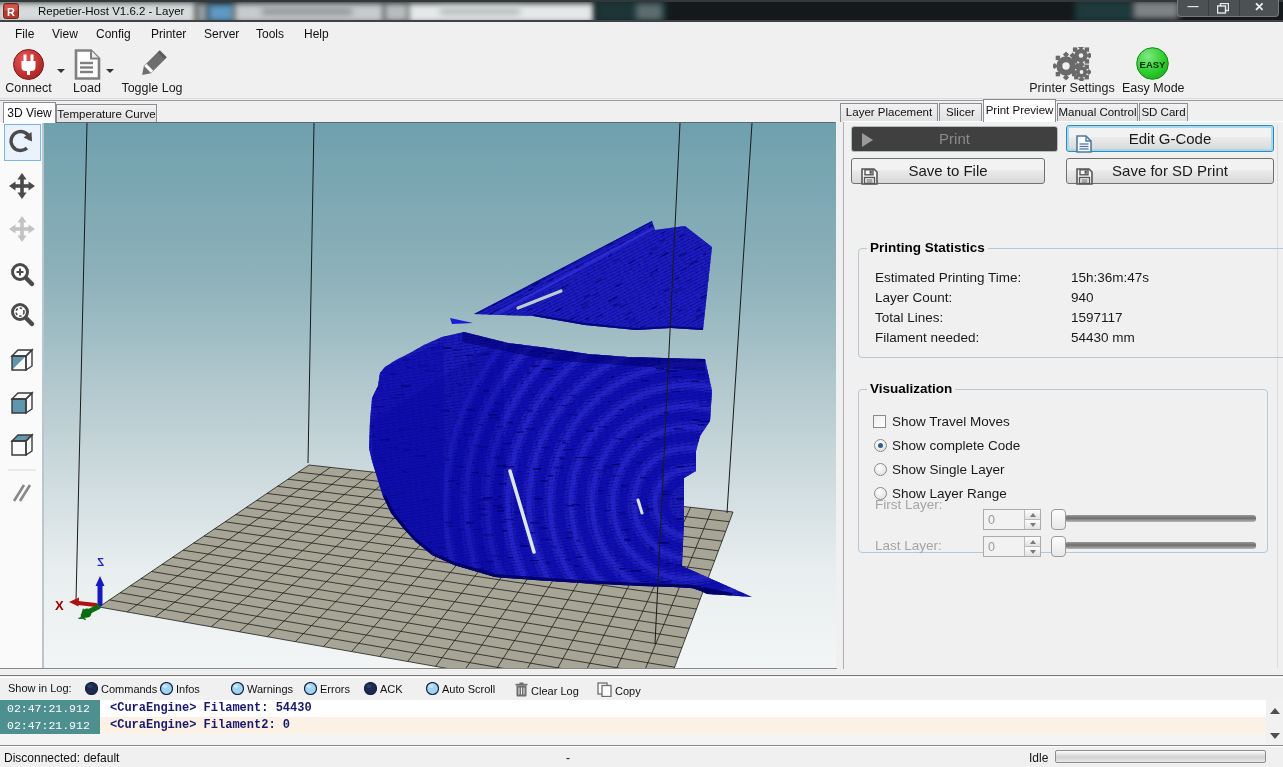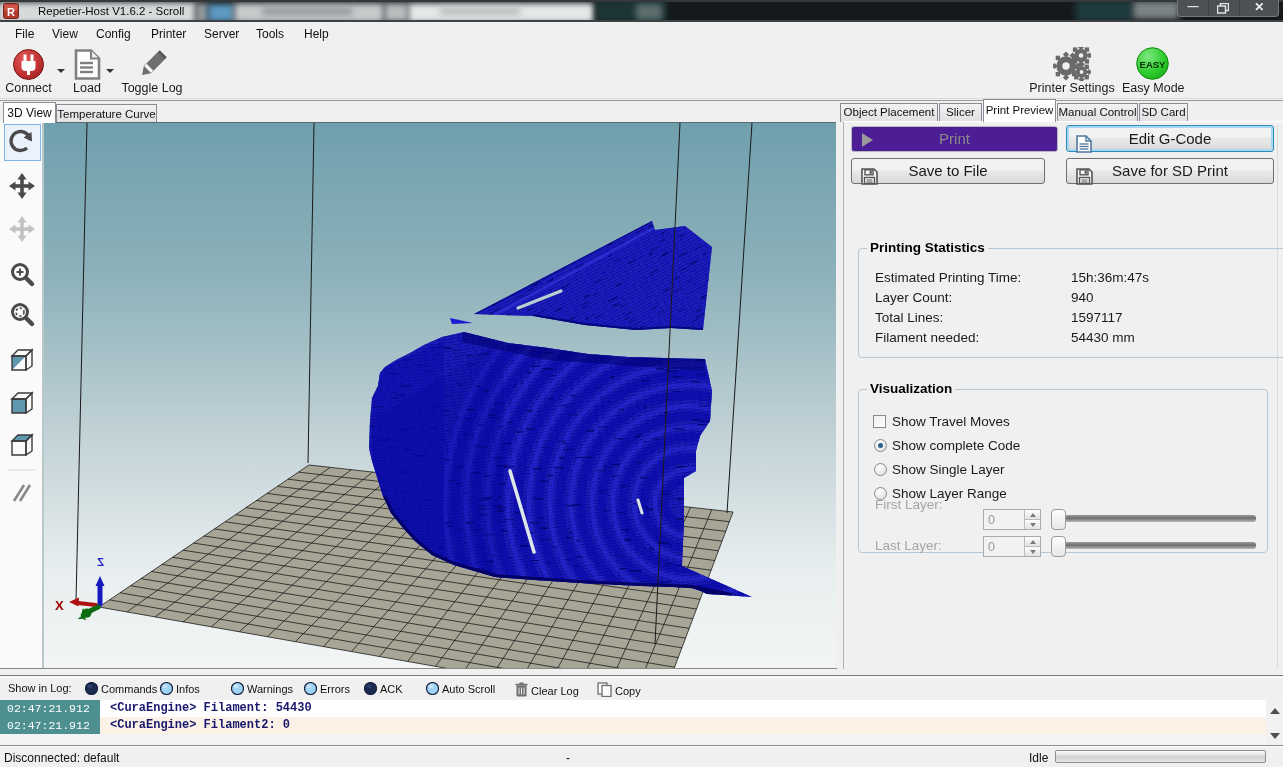"Repetier-Host V1.6.2 - Scroll" div { text: Scroll -> Layer }
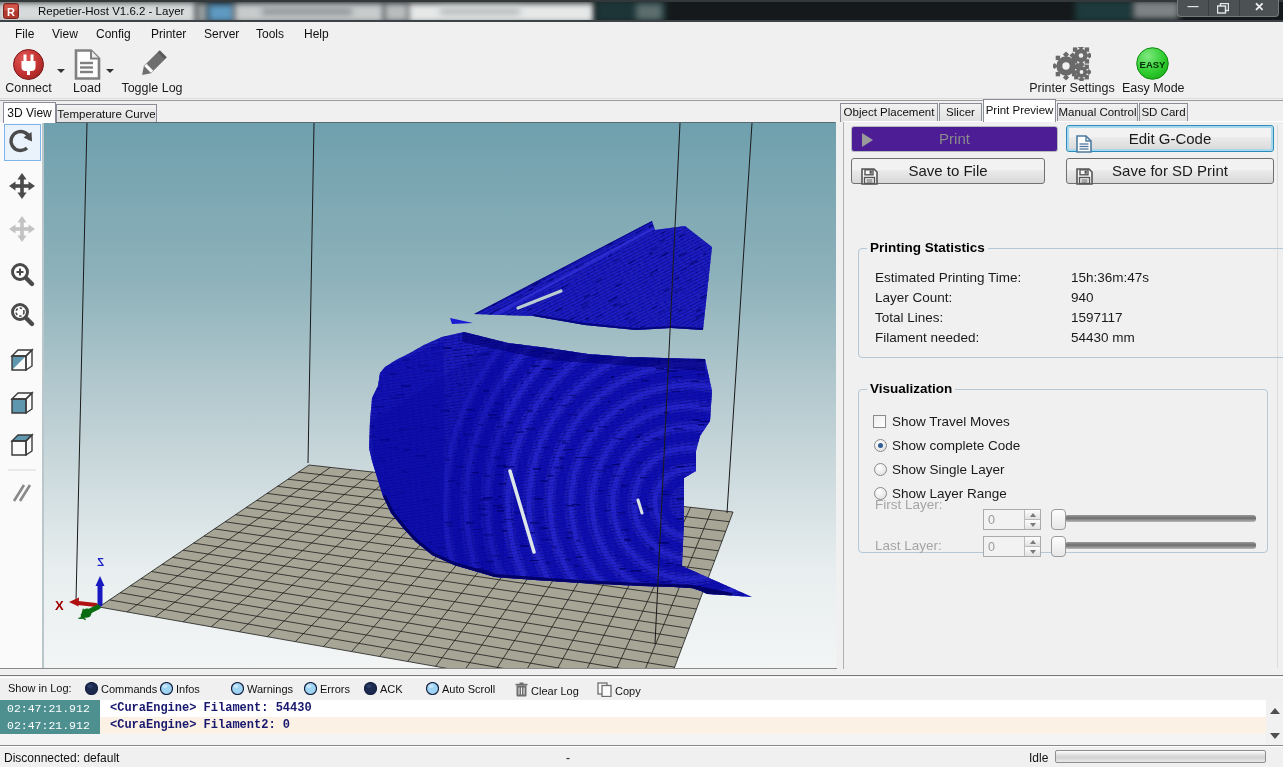"Object Placement" div.tabL { text: Object -> Layer }
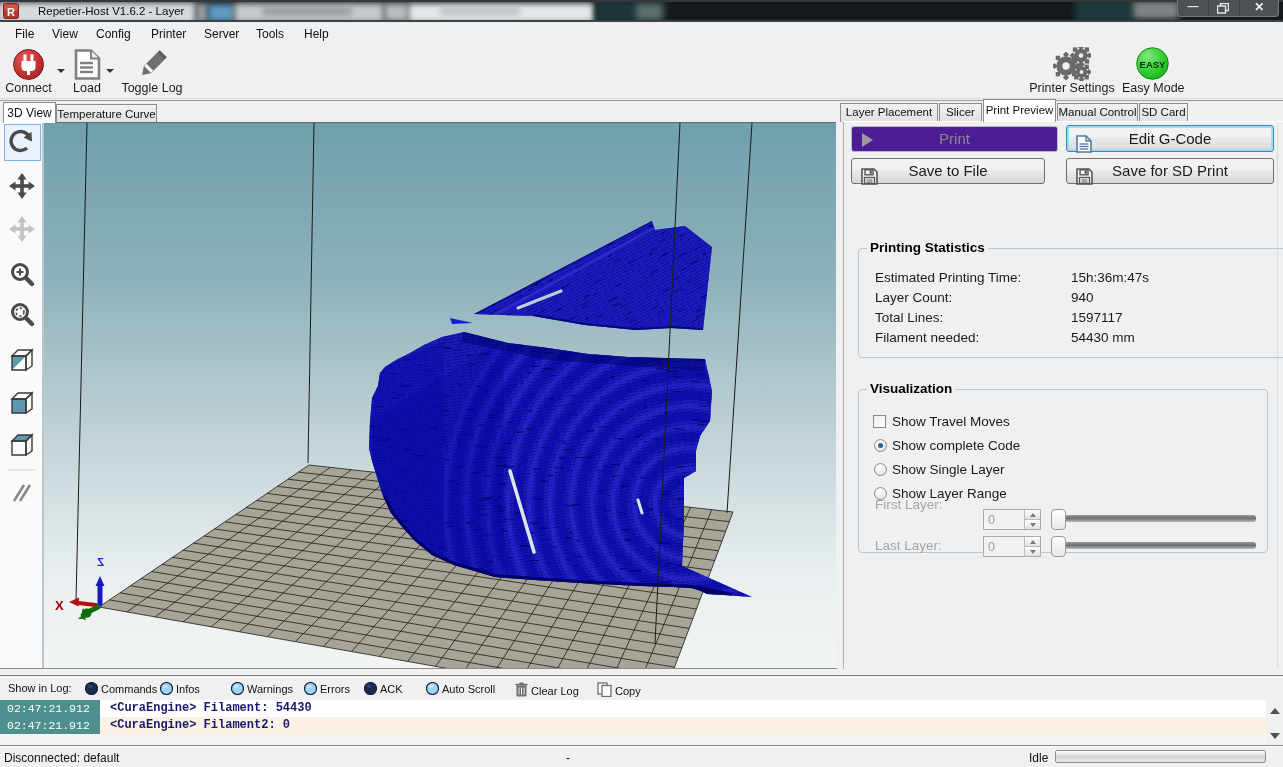"Print" div.btn { background: #4c1d95 -> #404040 }
